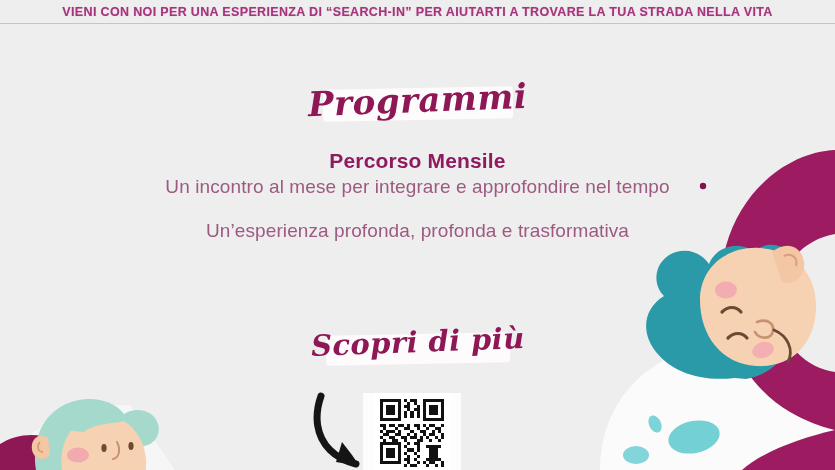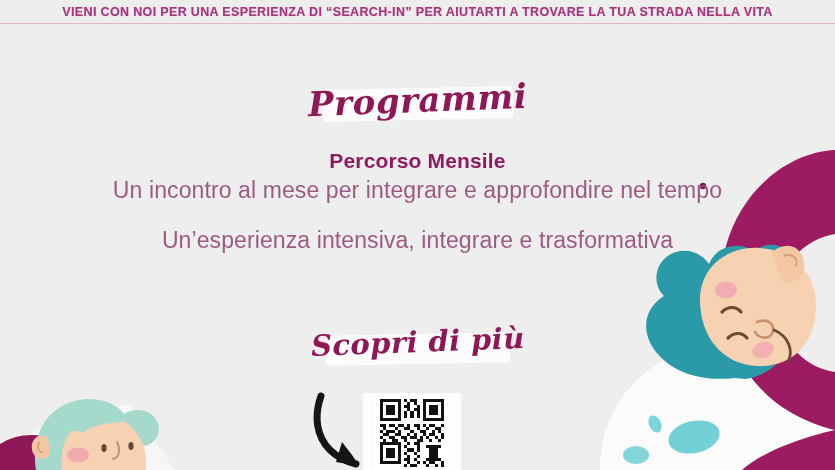"Un incontro al mese per" .program-desc { font-size: 23px -> 19px }
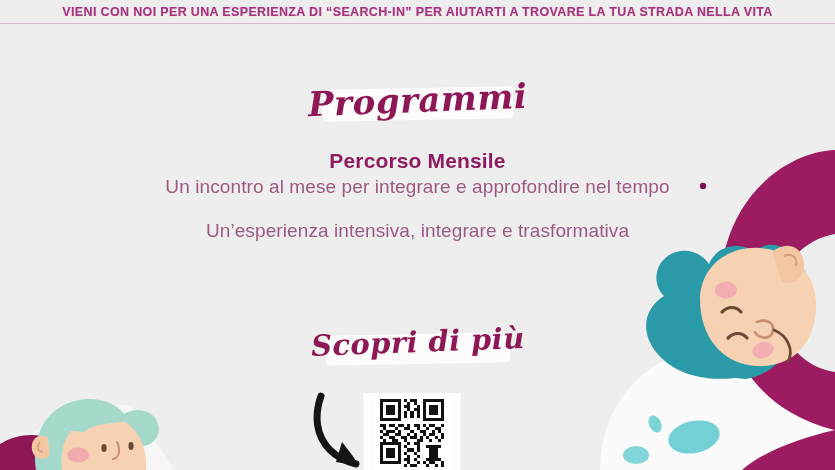"Un’esperienza intensiva, integrare e" div.program-desc { text: intensiva, integrare -> profonda, profonda }
